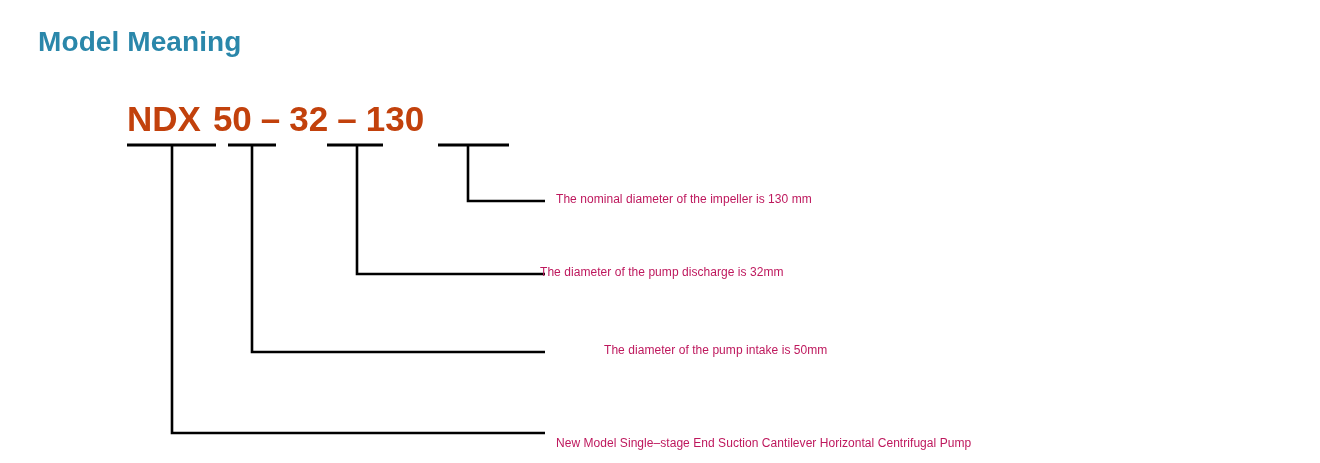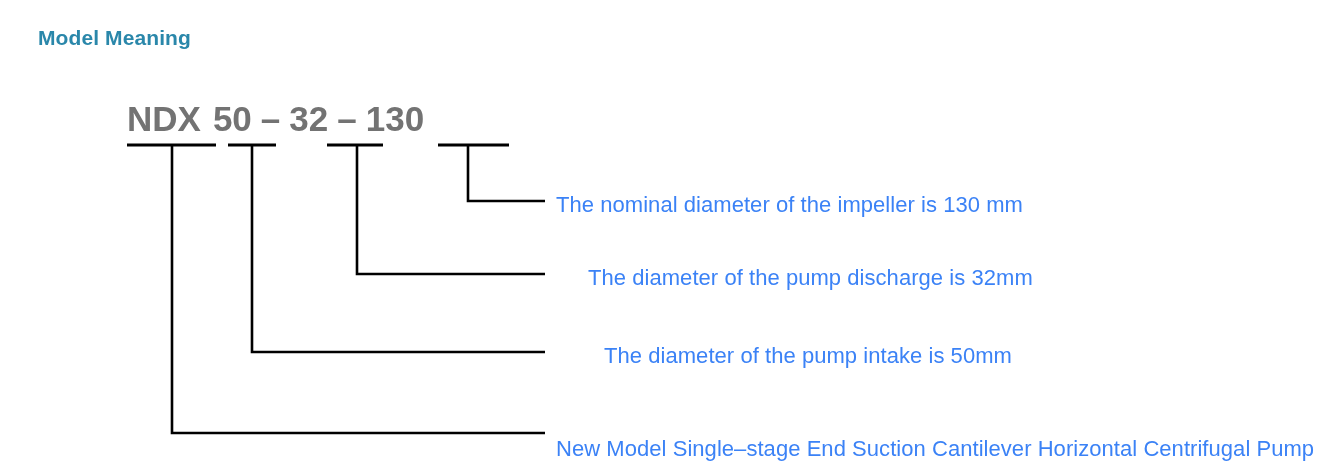"Model Meaning" #title { font-size: 21px -> 28px }
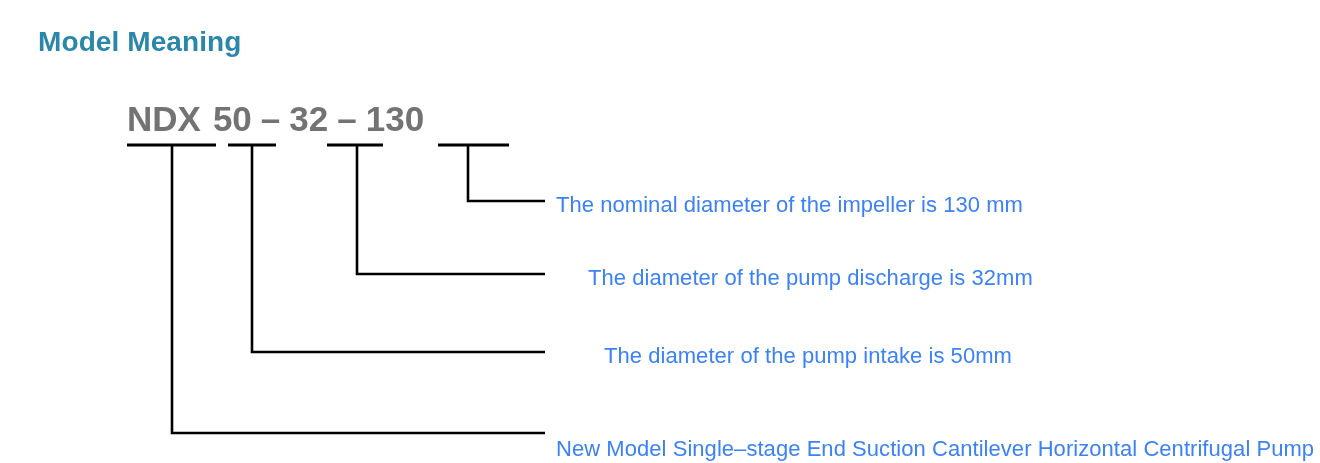"NDX 50 – 32 –" #modelcode { color: #737373 -> #c2410c }
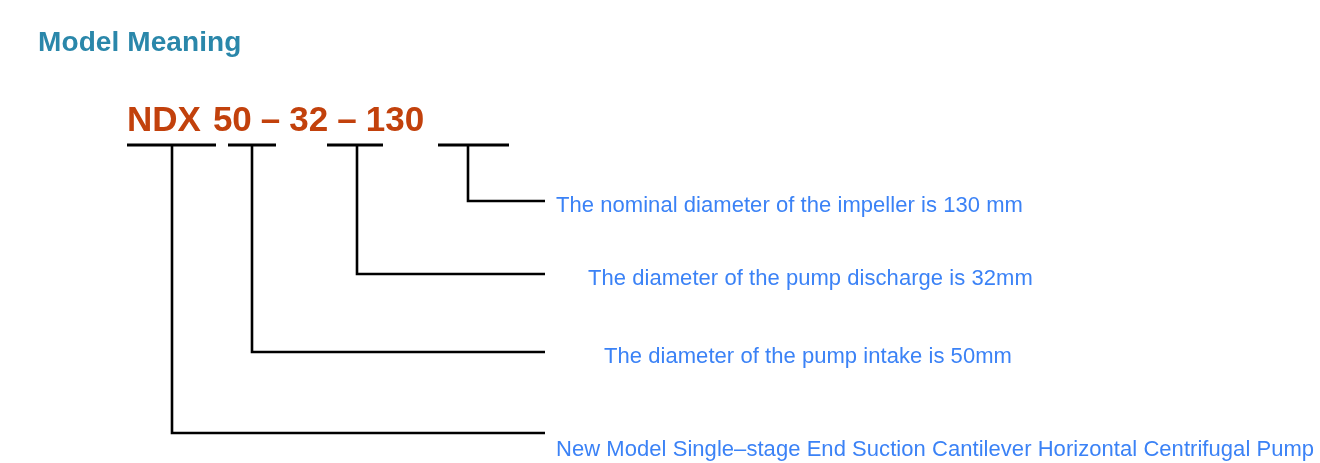"The nominal diameter of the" .label { color: #3b82f6 -> #be185d; font-size: 22px -> 12px }
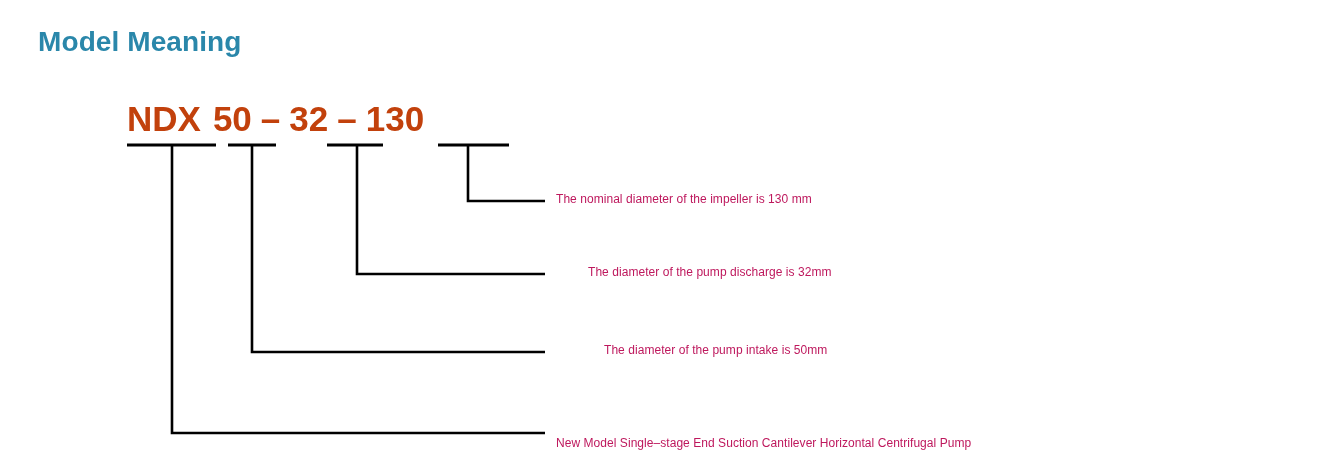"The diameter of the pump discharge" div.label { left: 588px -> 540px }
